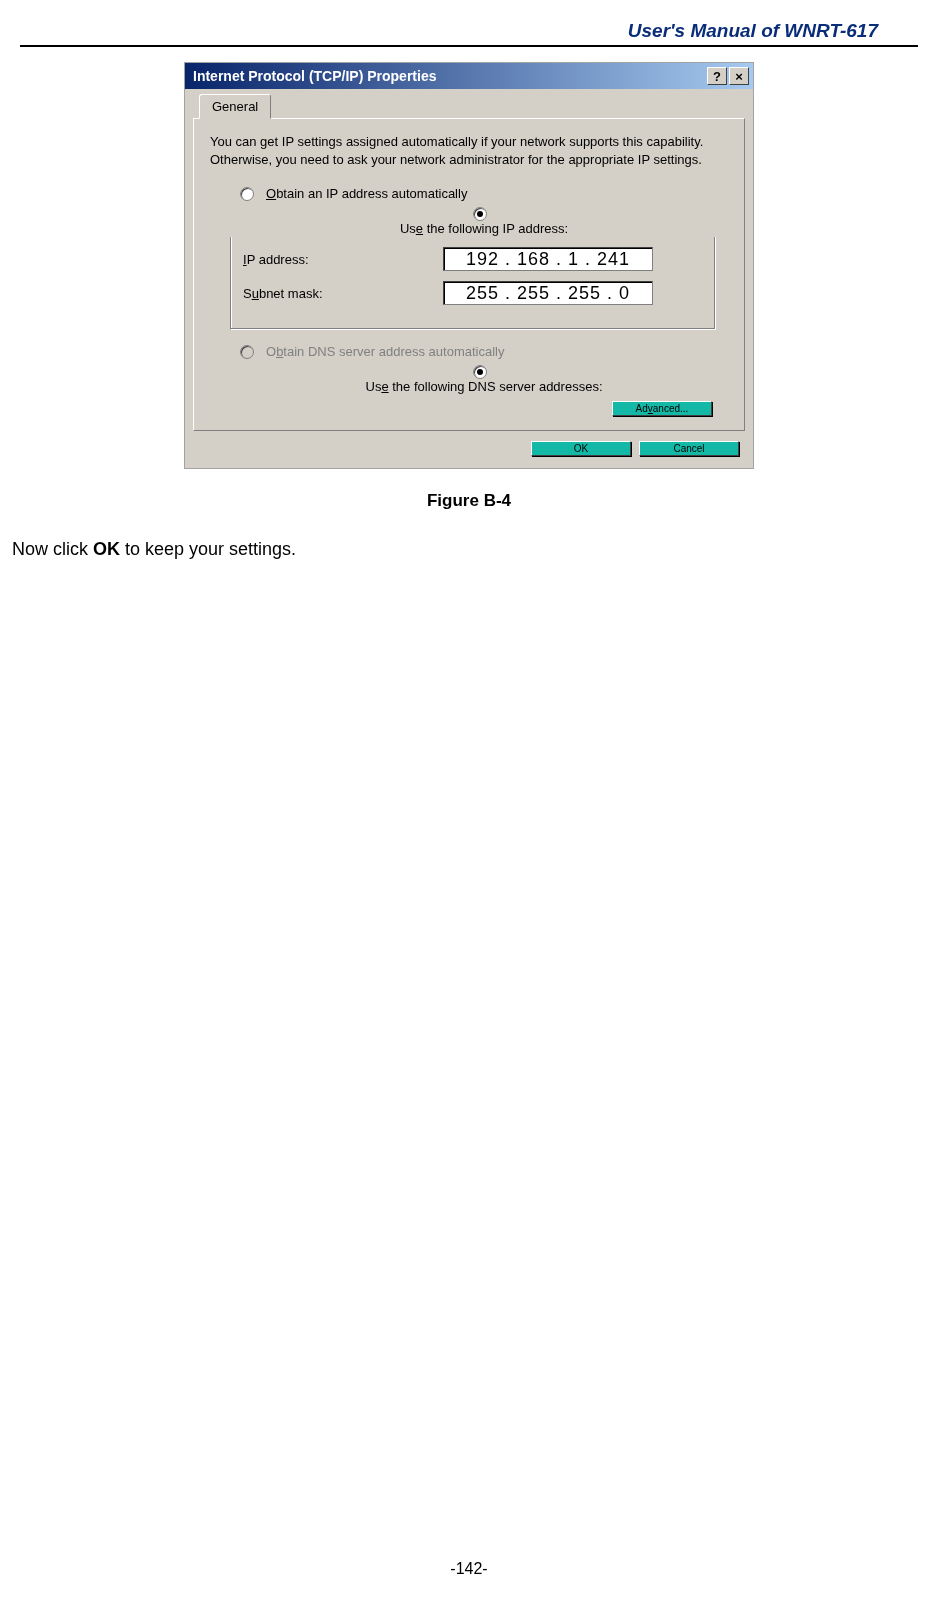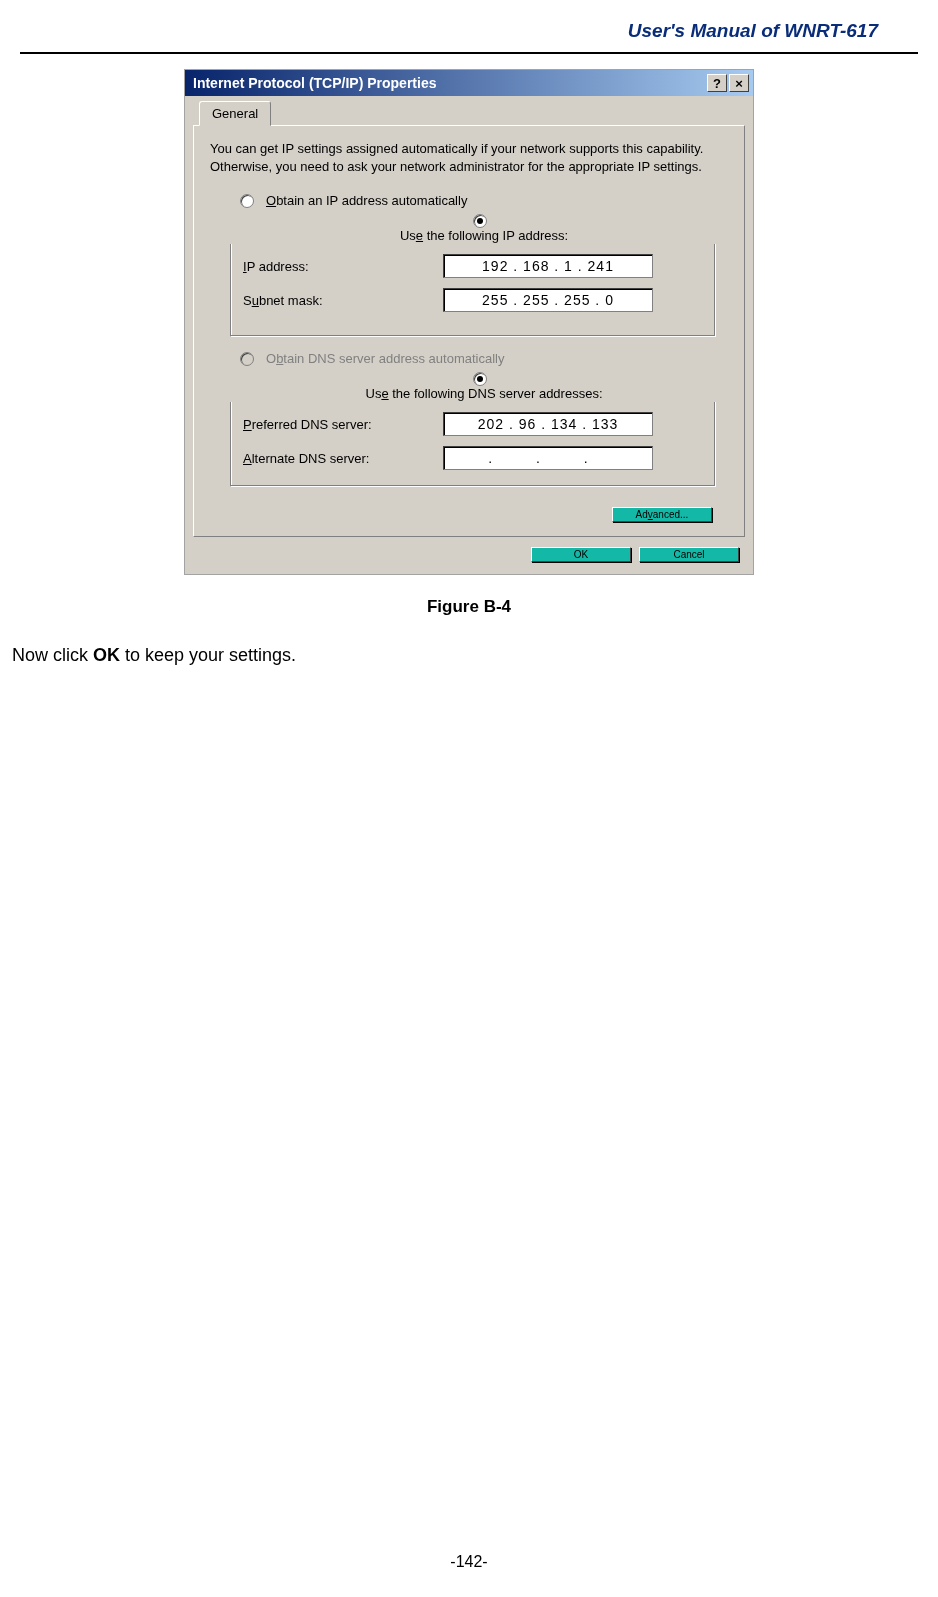"User's Manual of WNRT-617" .page-header { padding: 20px 60px 10px 0 -> 20px 60px 3px 0 }
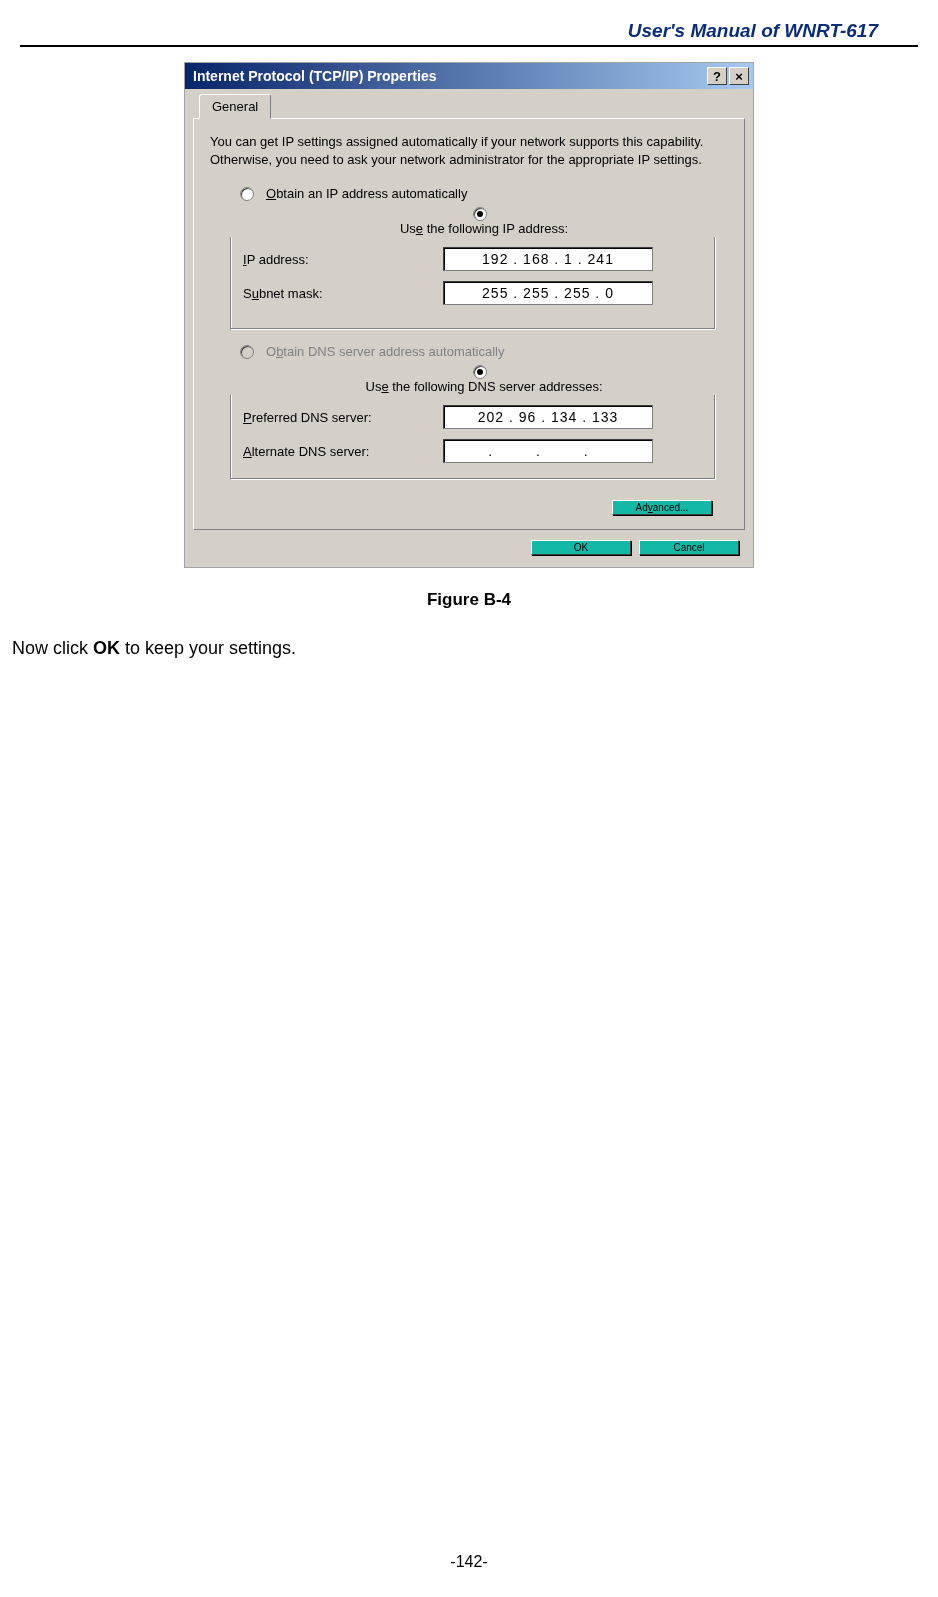"192 . 168 . 1" .ip-input { font-size: 14px -> 18px }
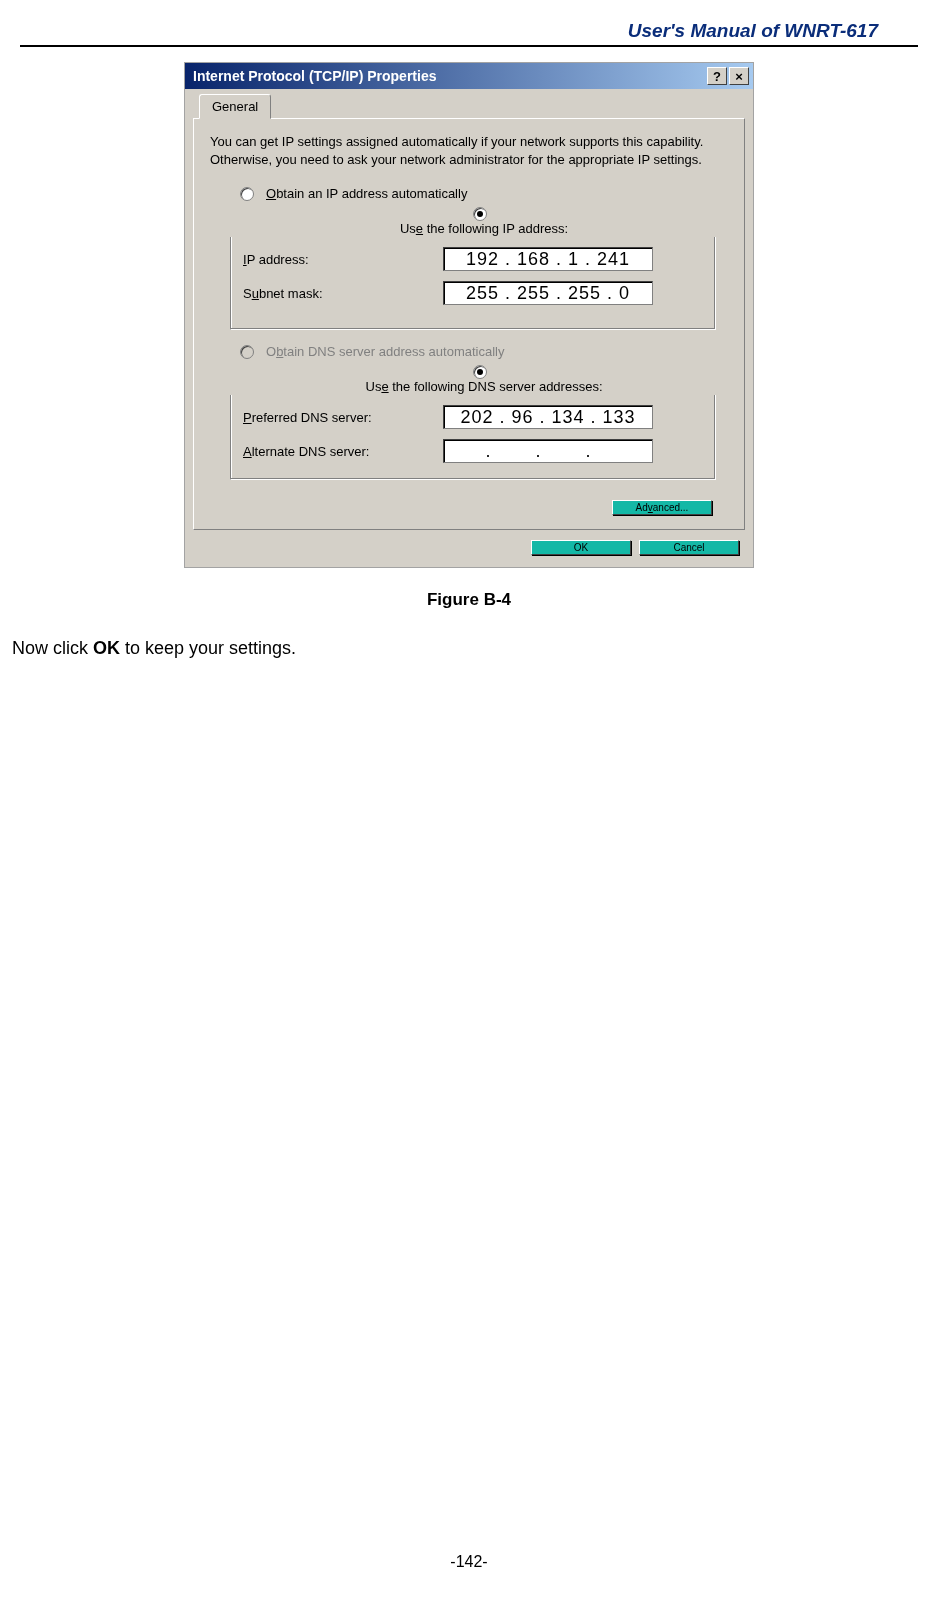"Preferred DNS server:" div.fieldset-box { html: <div> <div> <span><span>P</span><span>referred DNS server:</span></span> <div>202 . 96 . 134 . 133</div> </div> <div> <span><span>A</span><span>lternate DNS server:</span></span> <div>. . .</div> </div> </div> -> none }
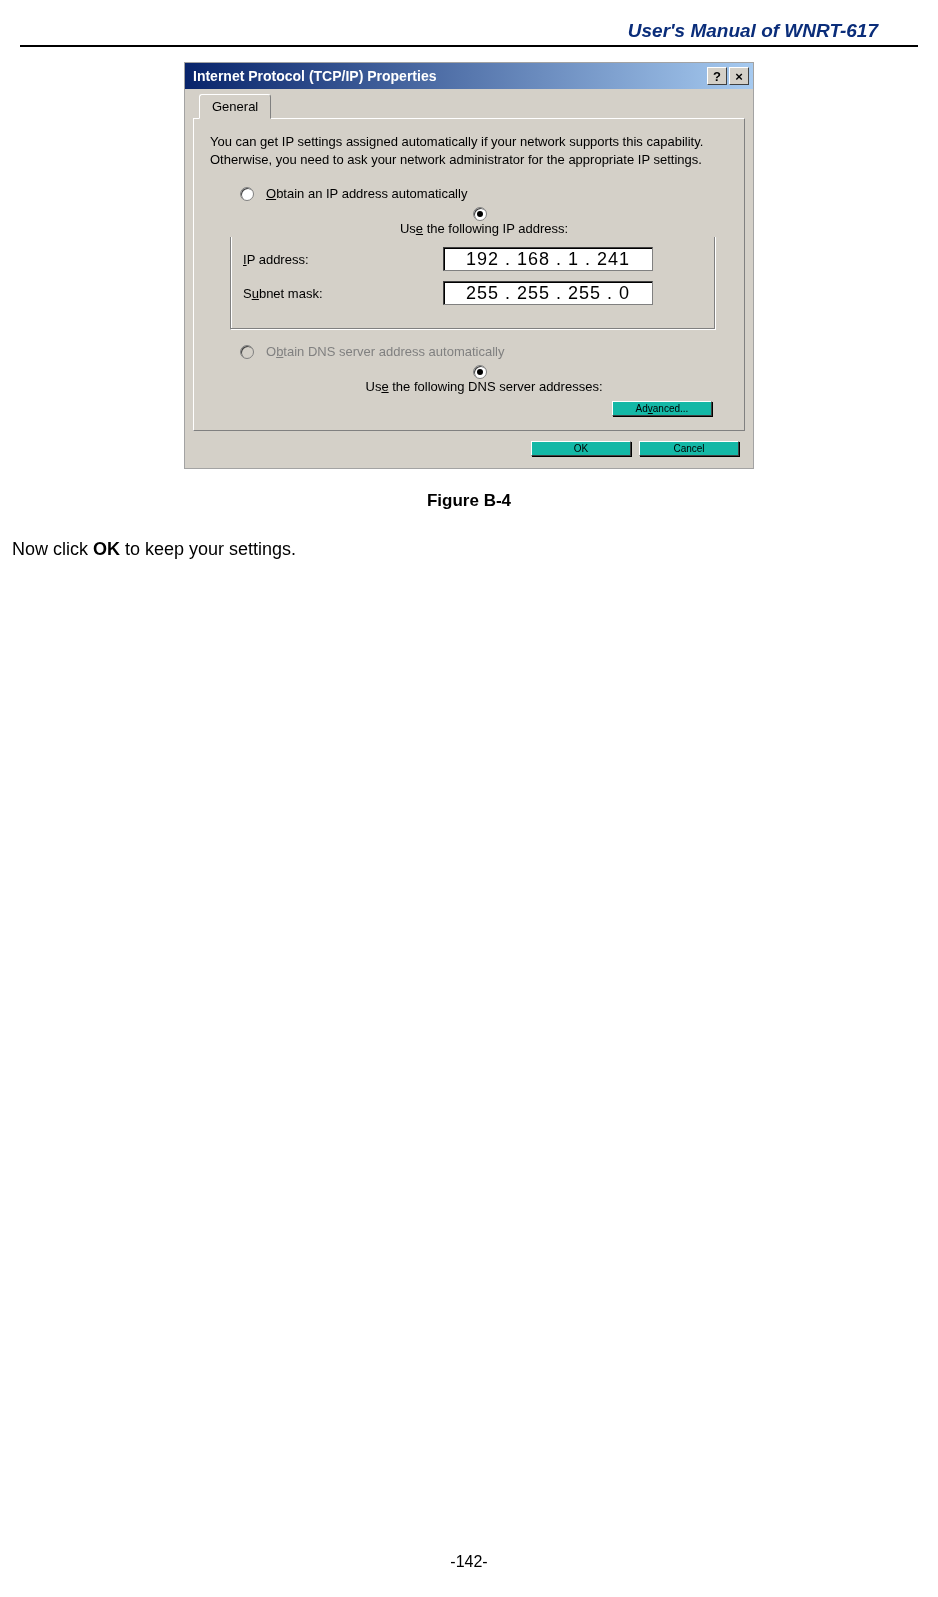"-142-" .page-number { bottom: 26px -> 19px }
